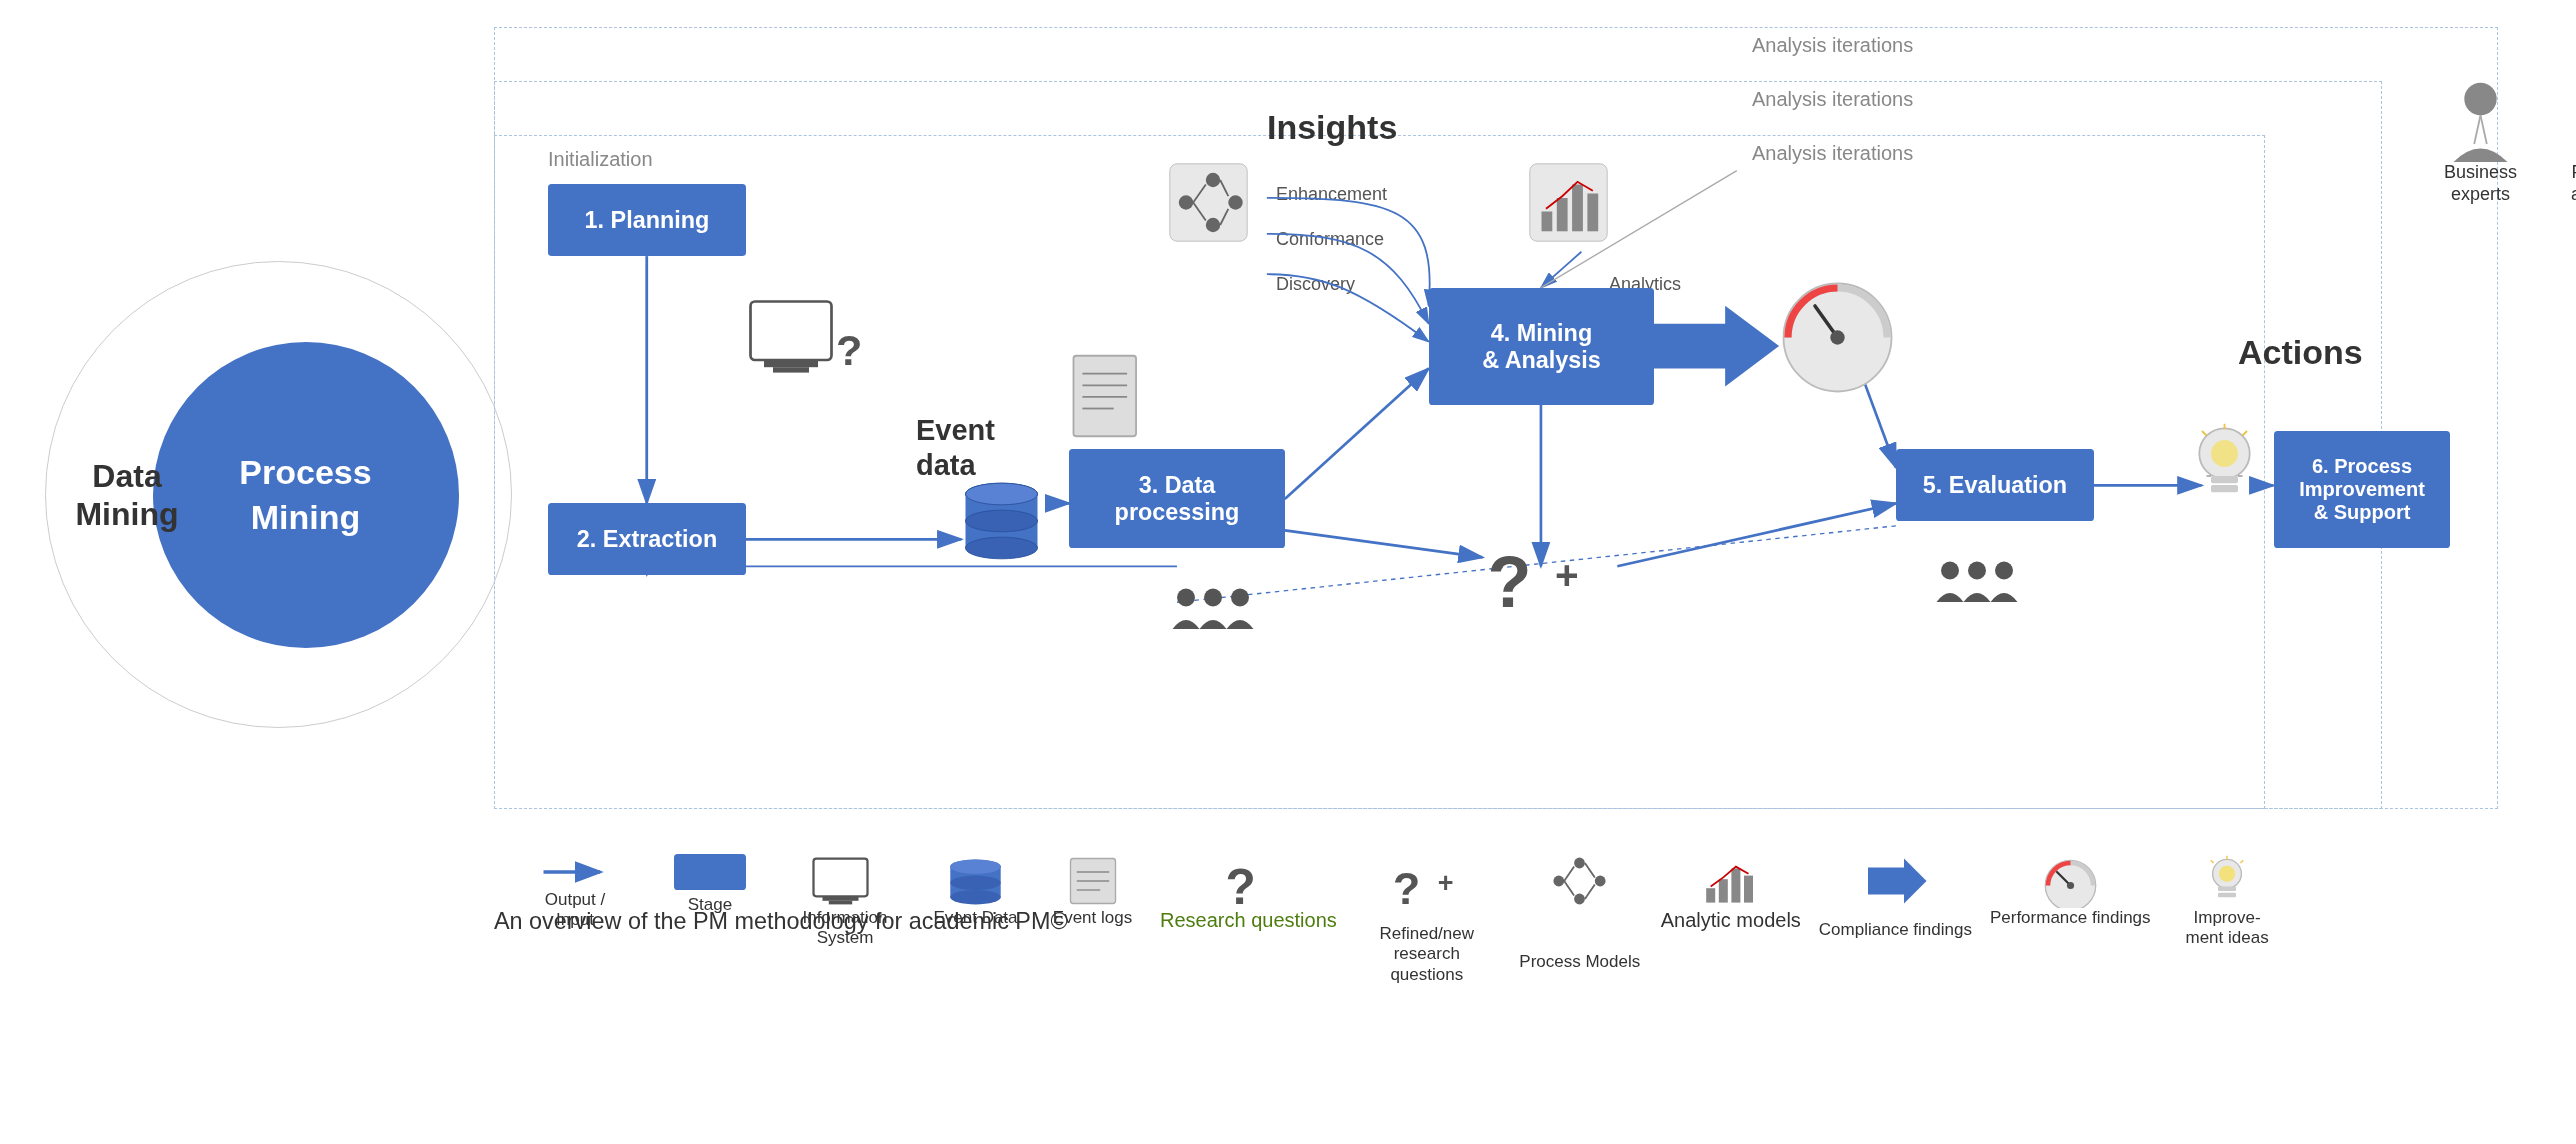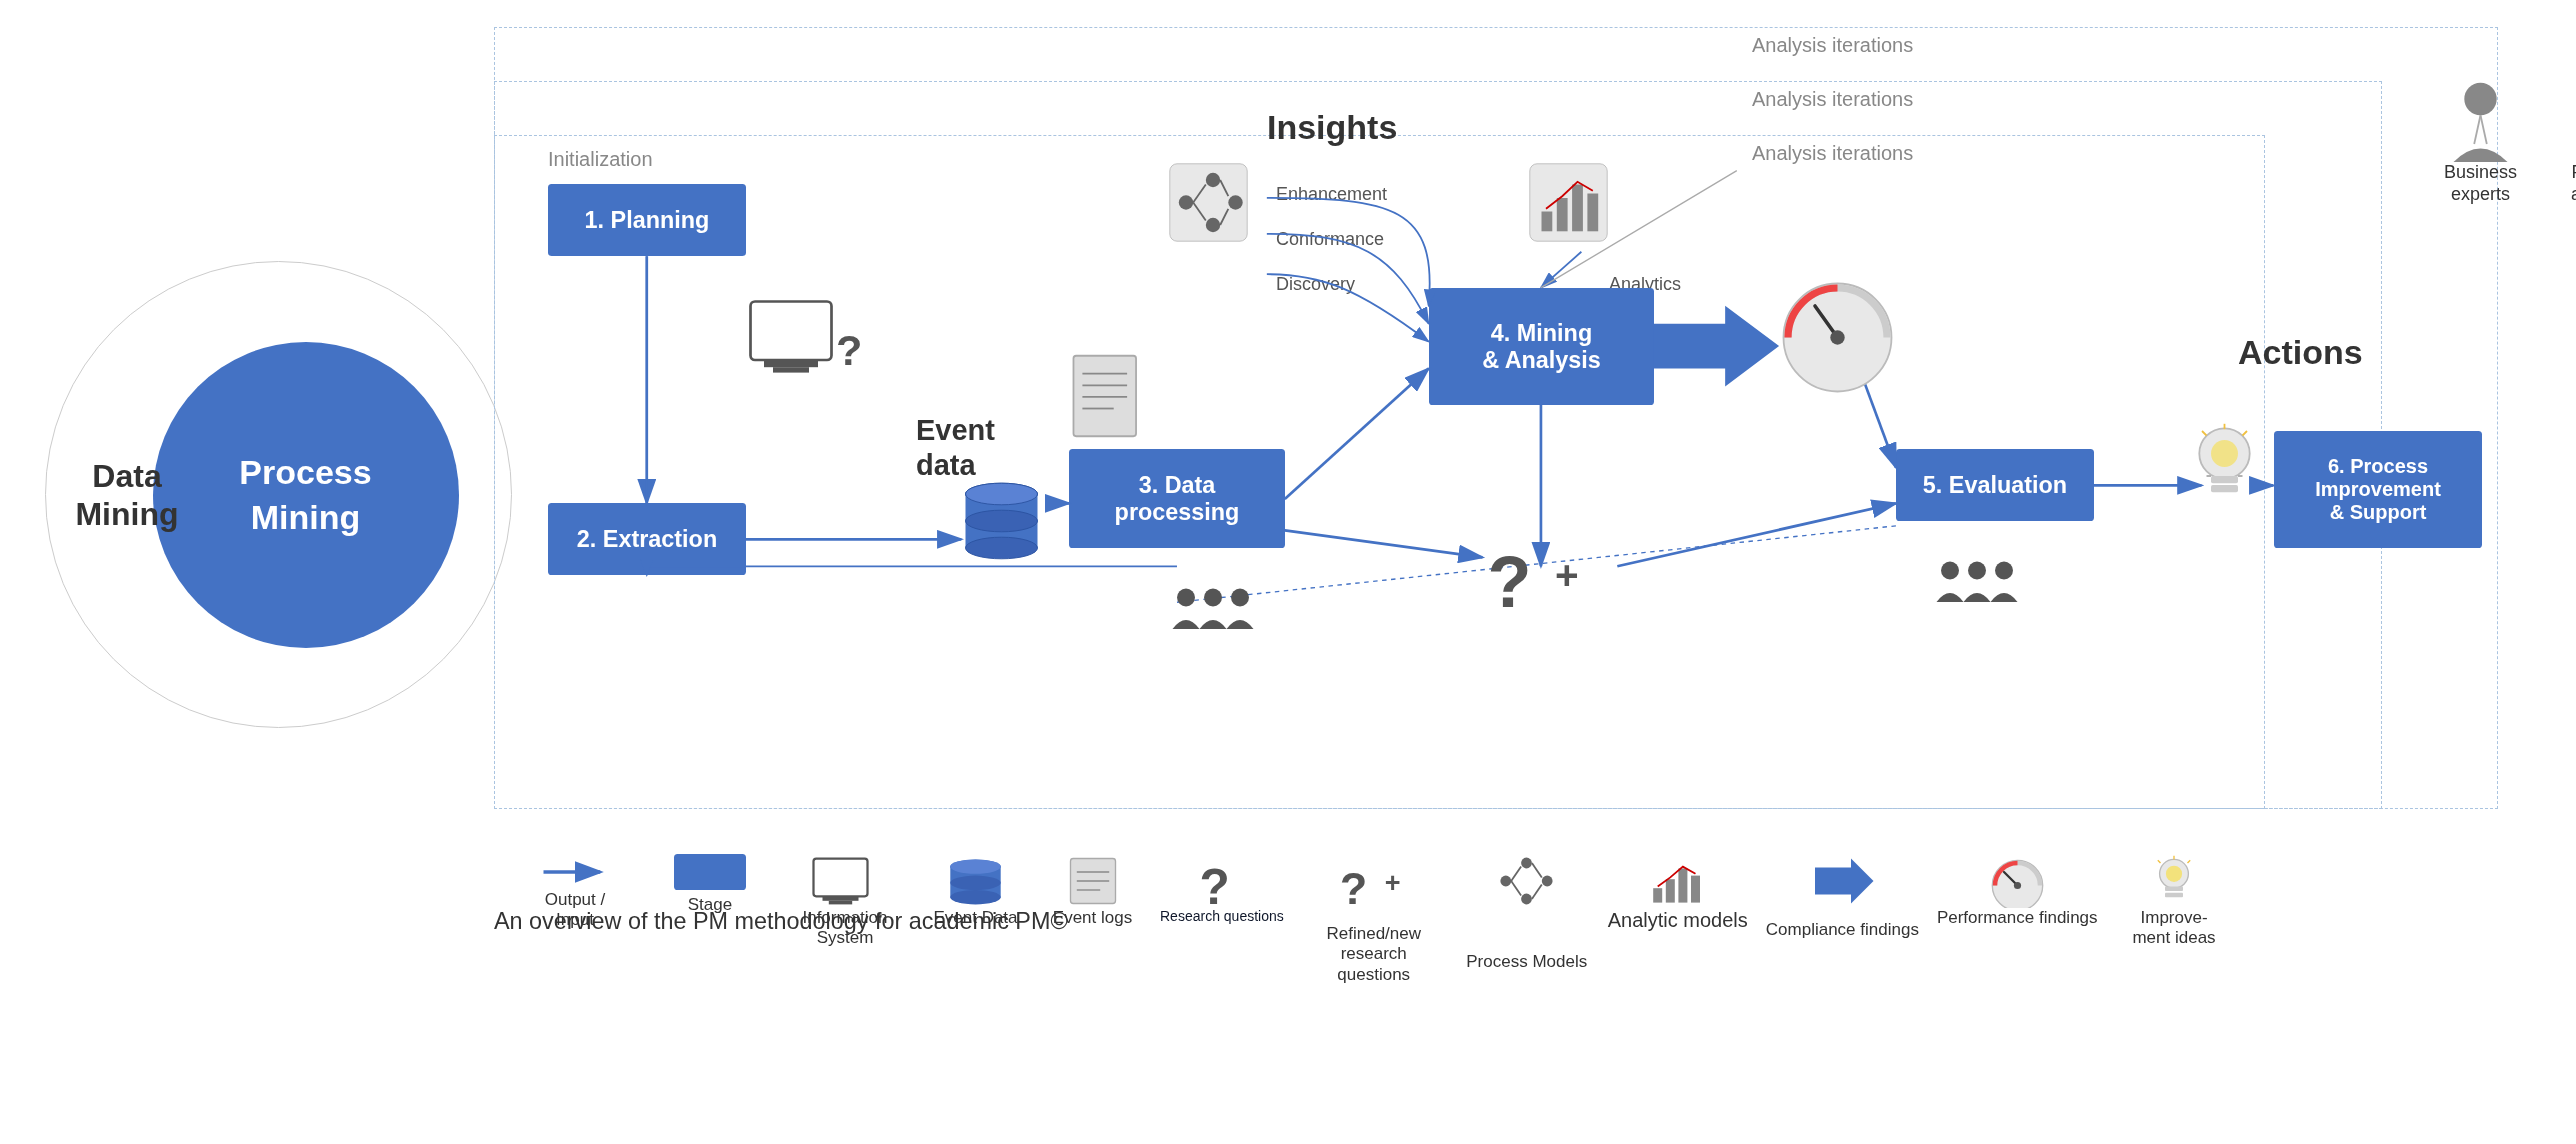"6. Process" .box-improvement { width: 208px -> 176px }
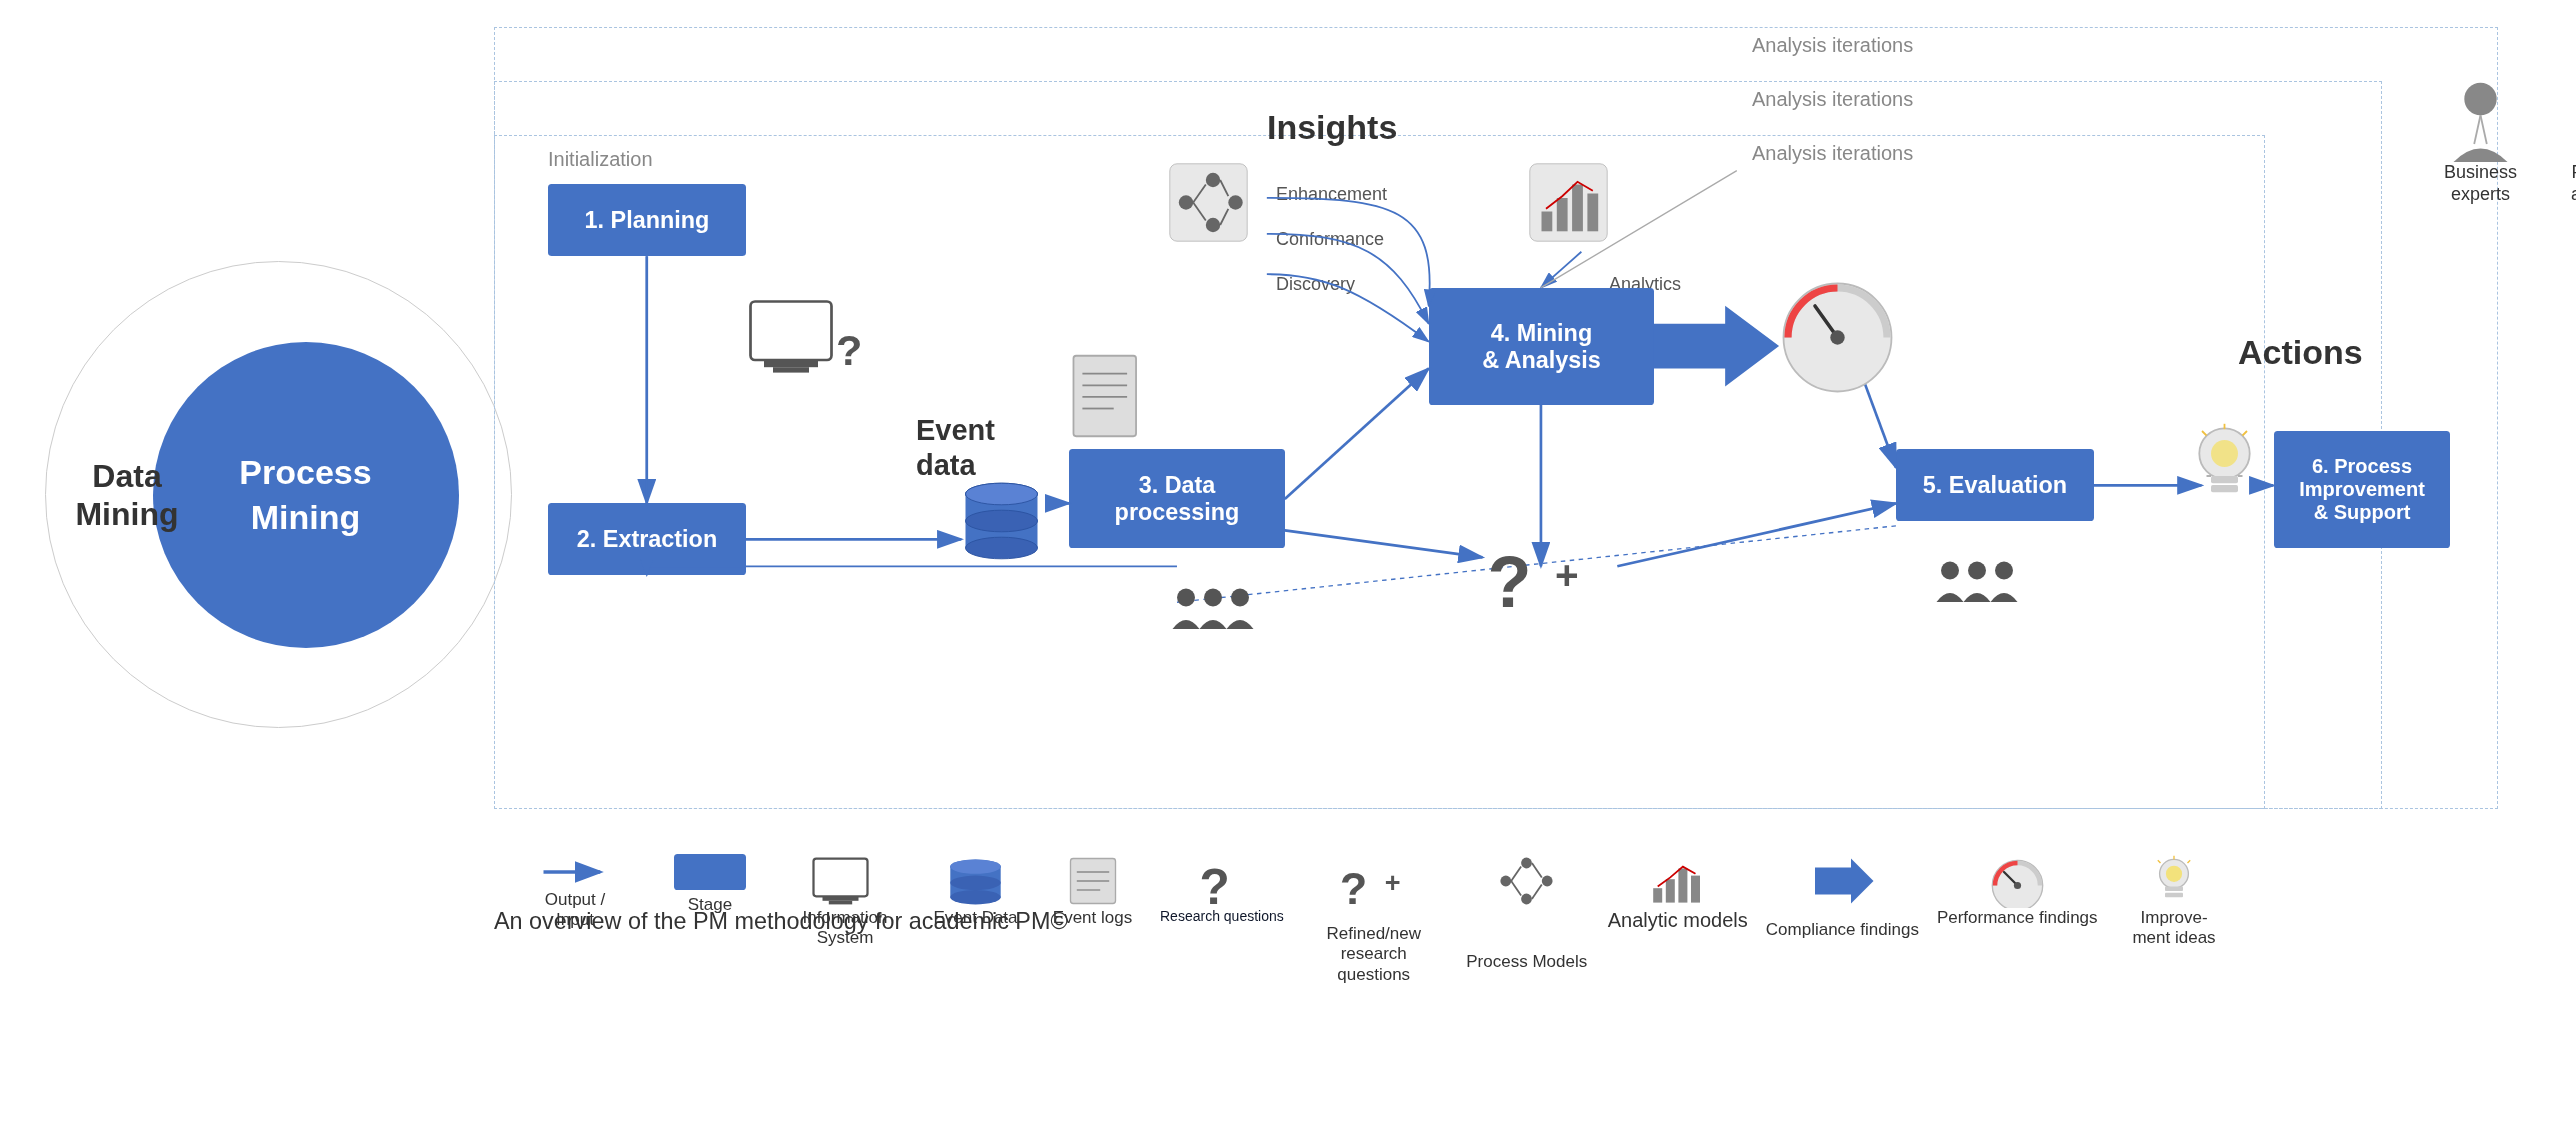"Research questions" span { color: #0f172a -> #4d7c0f; font-size: 14px -> 20px }
